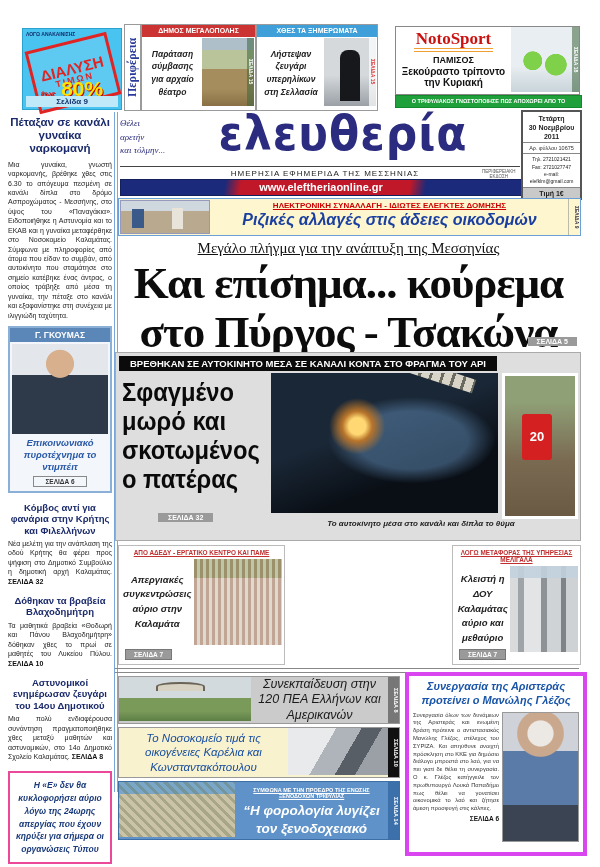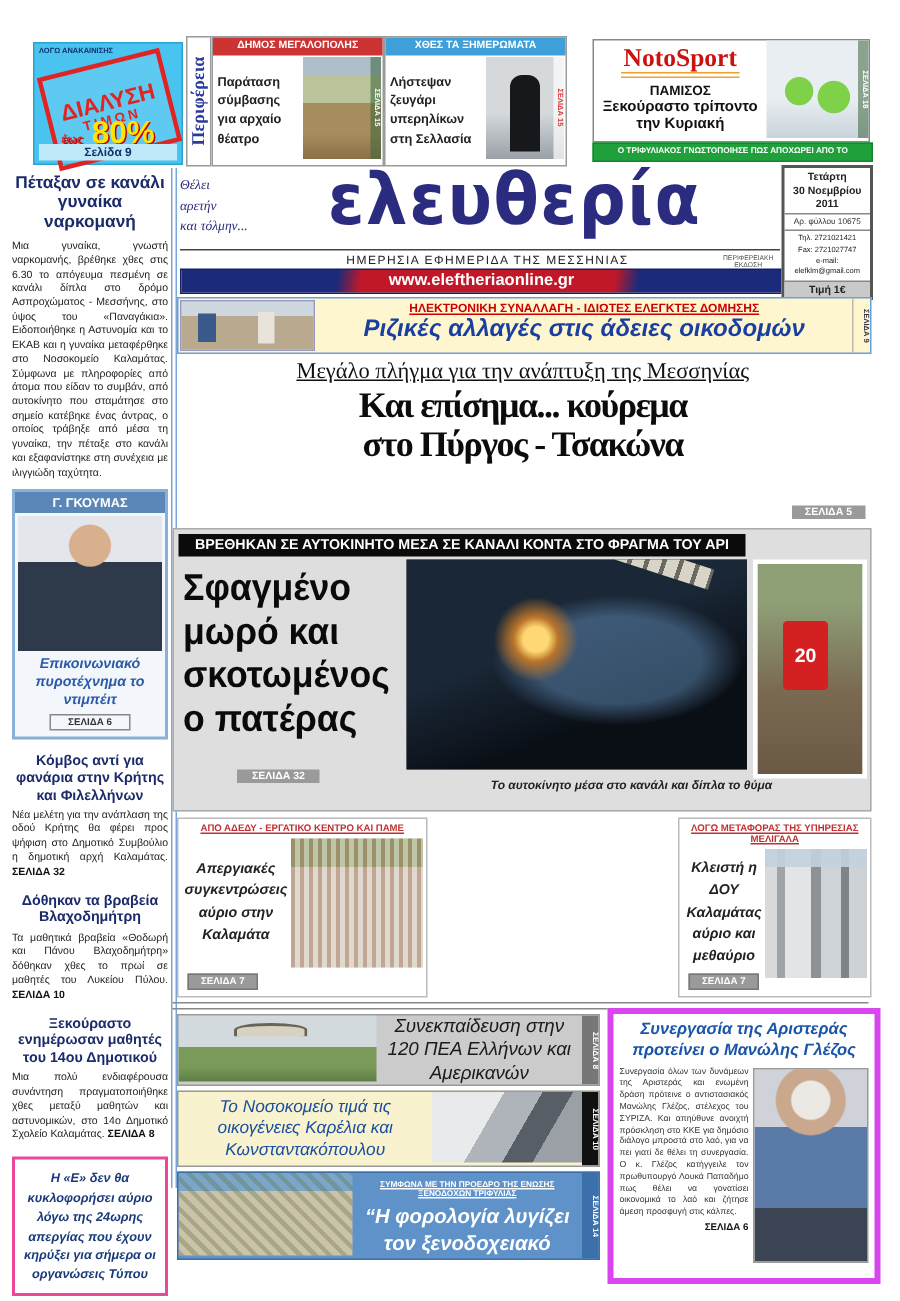"Παράταση σύμβασης για αρχαίο θέατρο" .topbox .txt { font-style: none -> italic; text-align: none -> center }
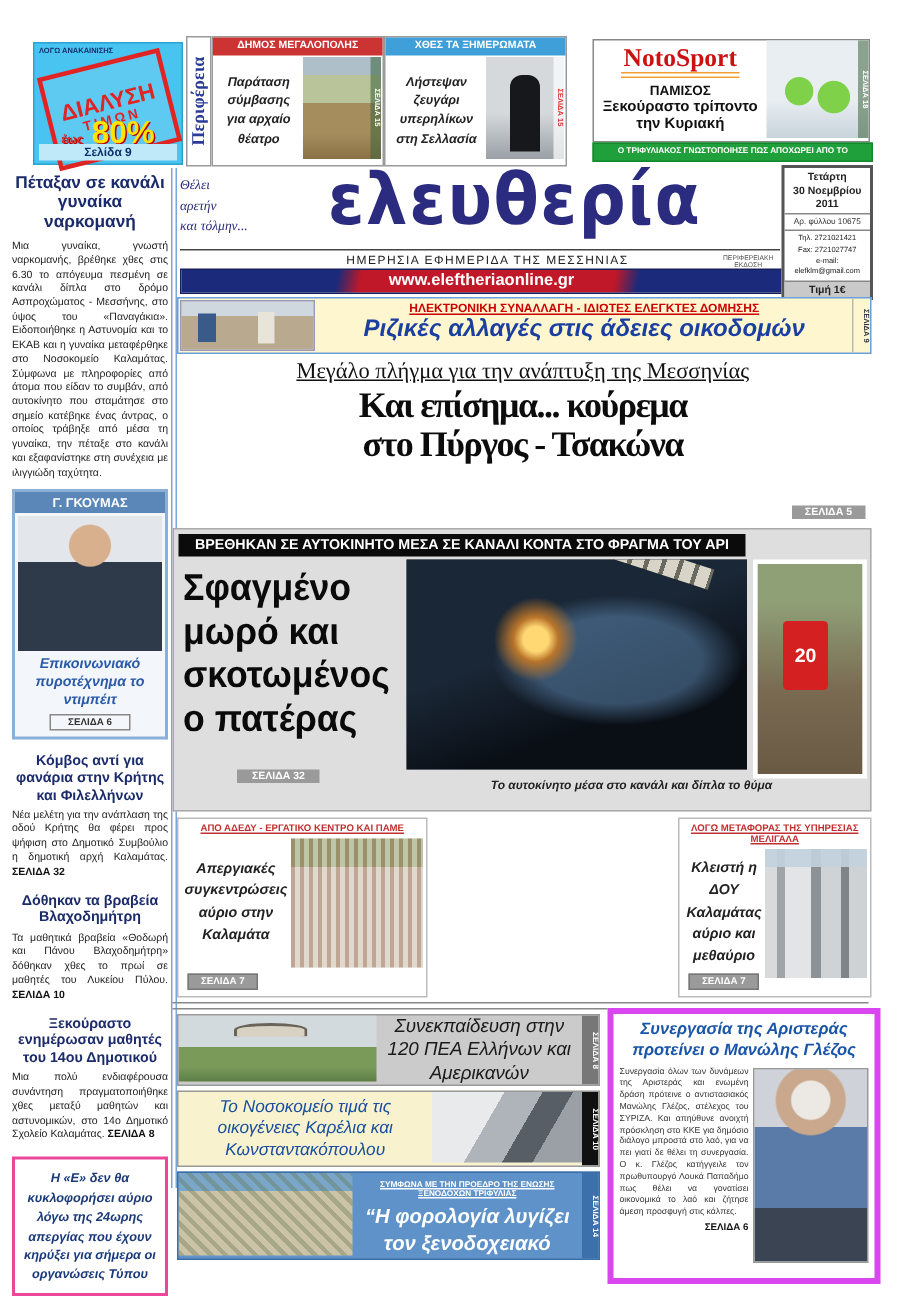"Και επίσημα... κούρεμα" .ms-head { font-size: 24px -> 45px }
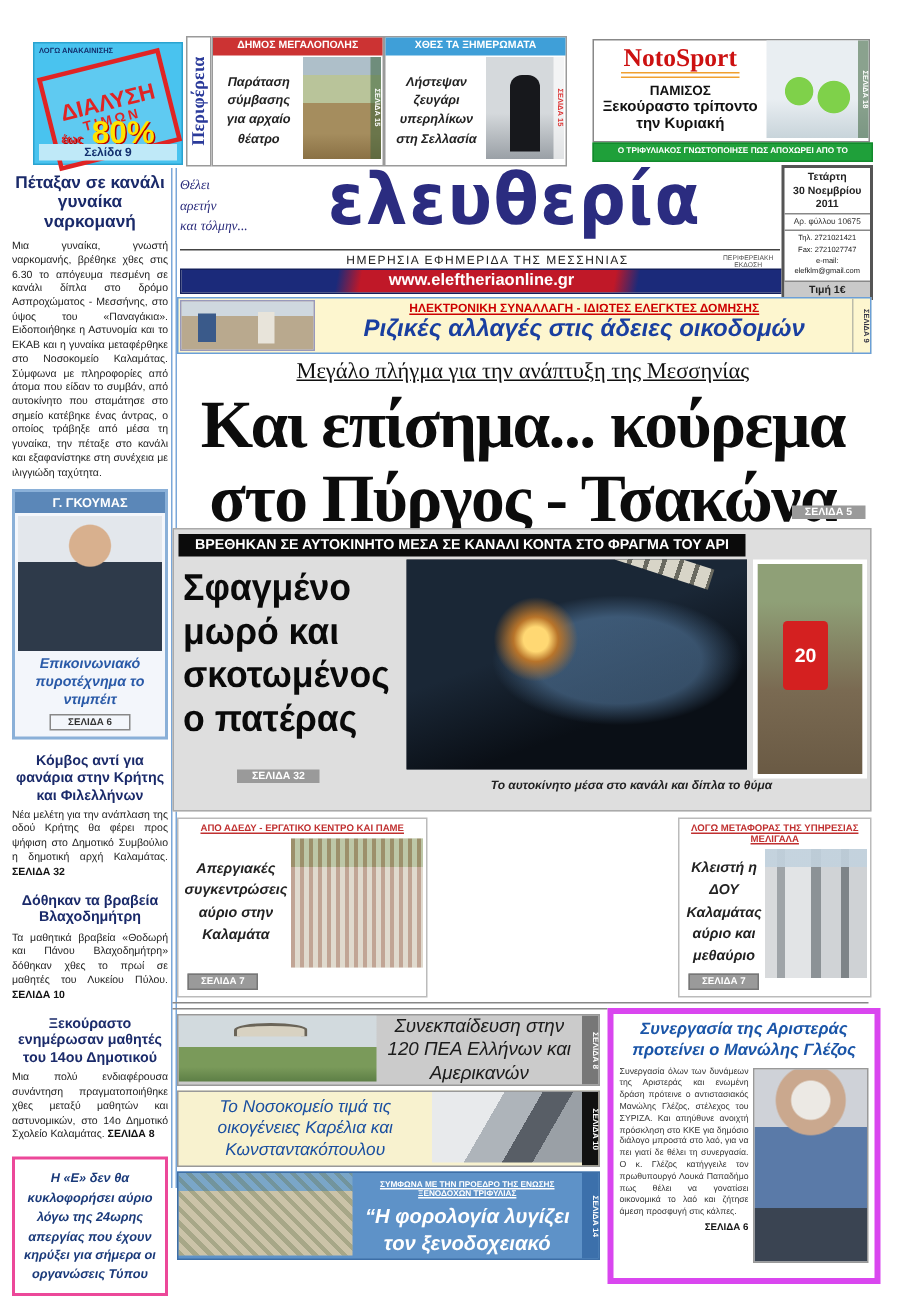"Ξεκούραστο ενημέρωσαν μαθητές του 14ου" h2 { text: Ξεκούραστο ενημέρωσαν μαθητές -> Αστυνομικοί ενημέρωσαν ζευγάρι }
